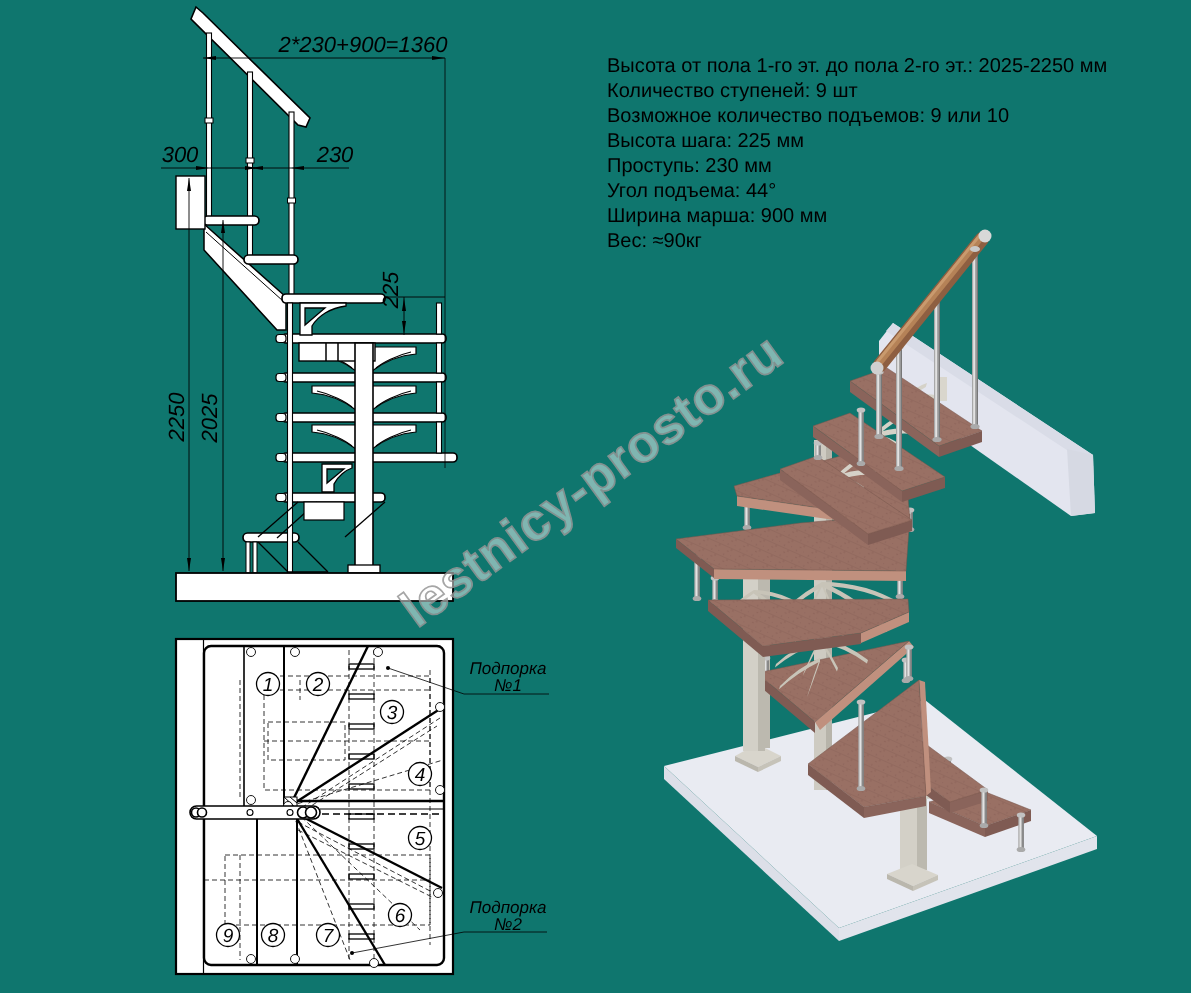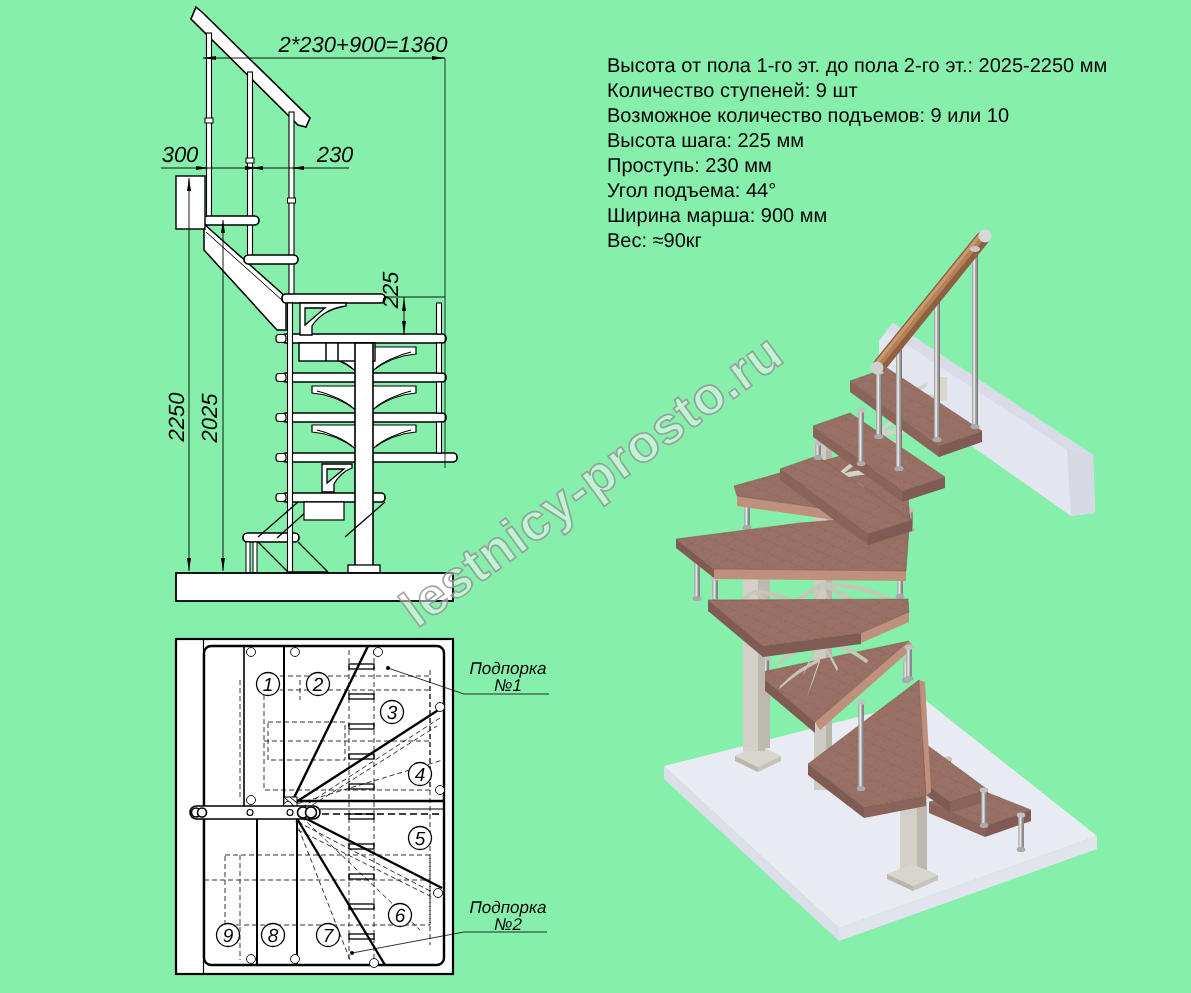"2*230+900=1360" #page { background: #86efac -> #0f766e }
